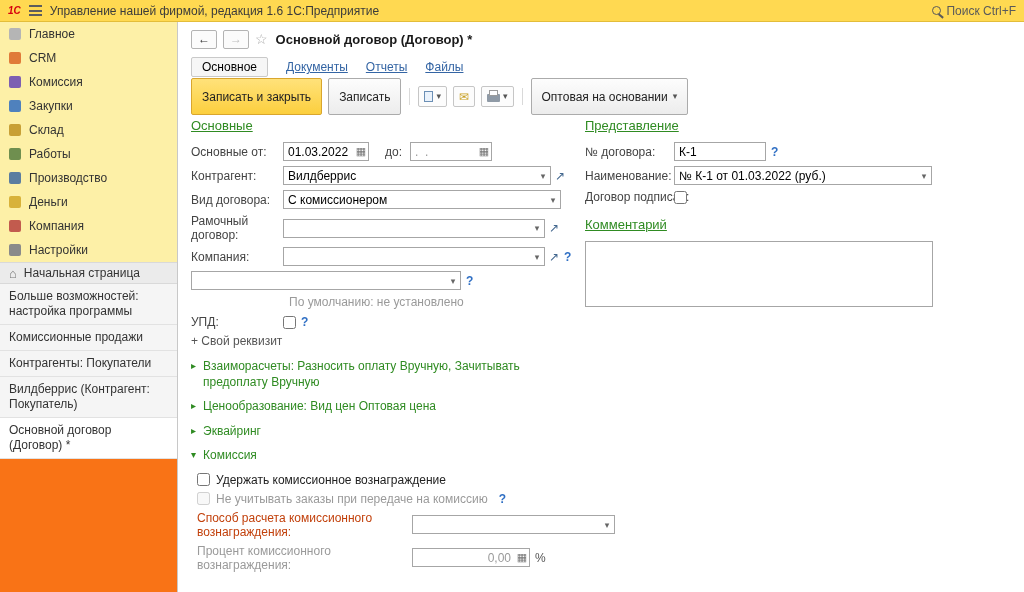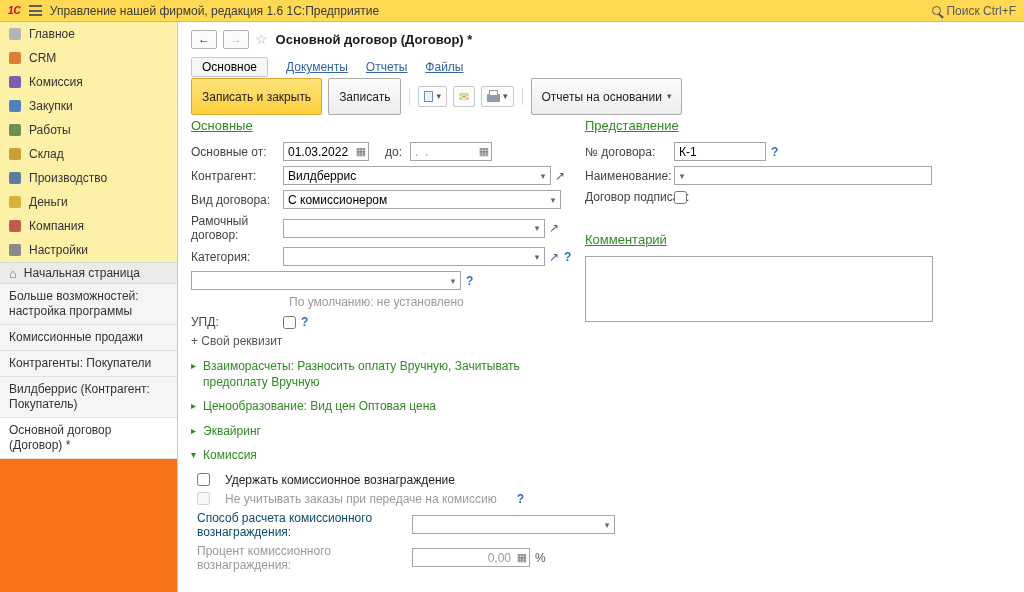"Отчеты на основании" span { text: Отчеты -> Оптовая }
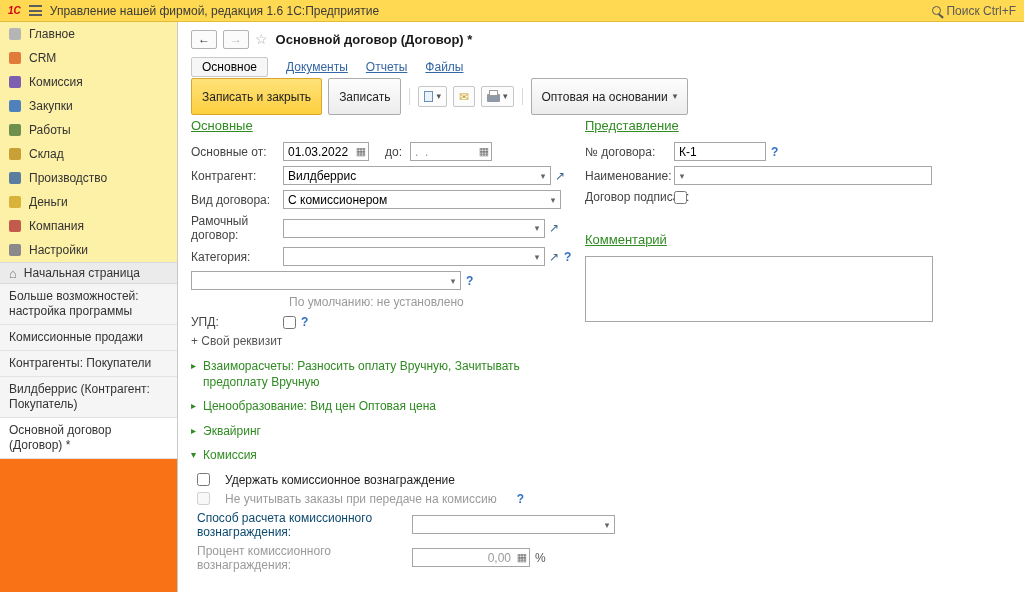"Работы" div.nav-item { order: before "Склад" -> after "Склад" }
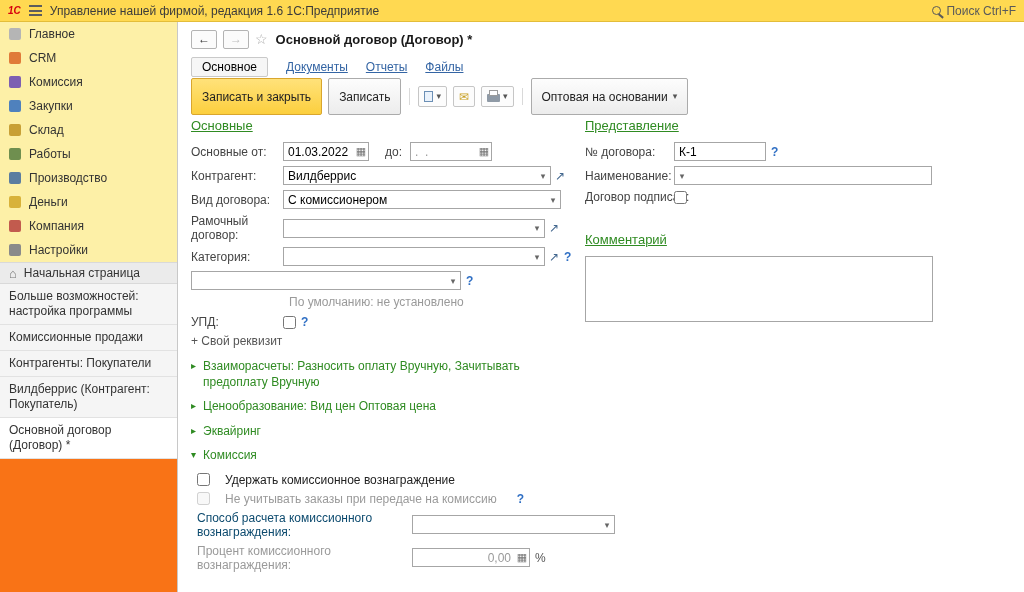"№ К-1 от 01.03.2022 (руб.)" input.tin { html: none -> <input> }
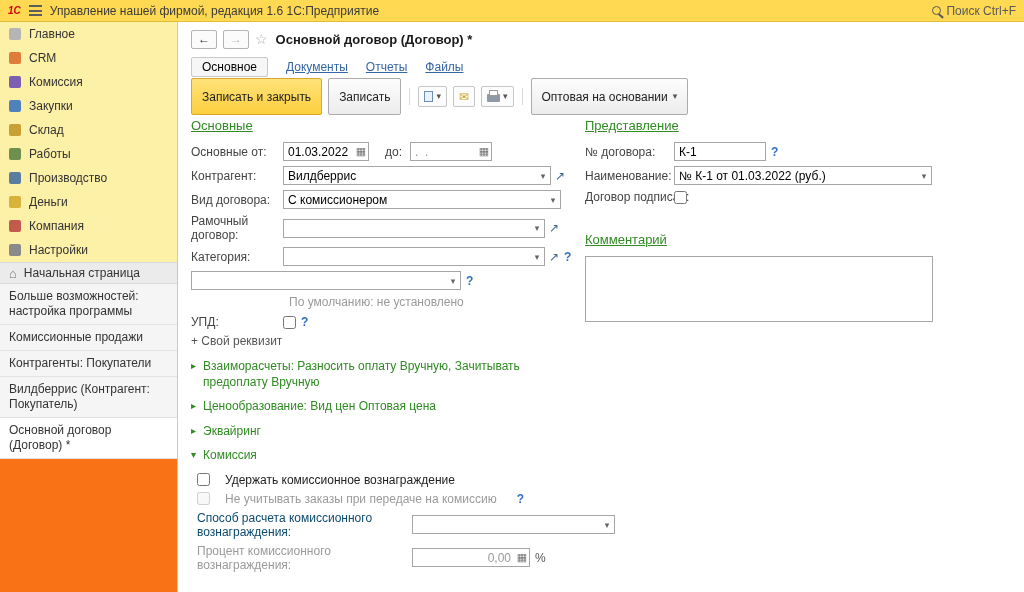"Комментарий" .comment-title { margin-top: 28px -> 13px }
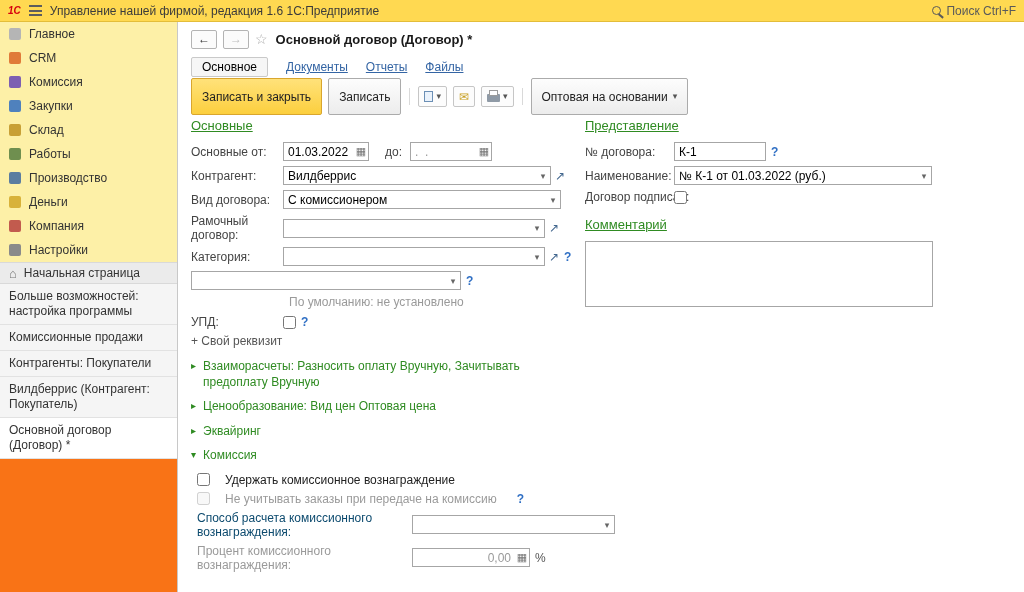"Категория:" span.lb { text: Категория -> Компания }
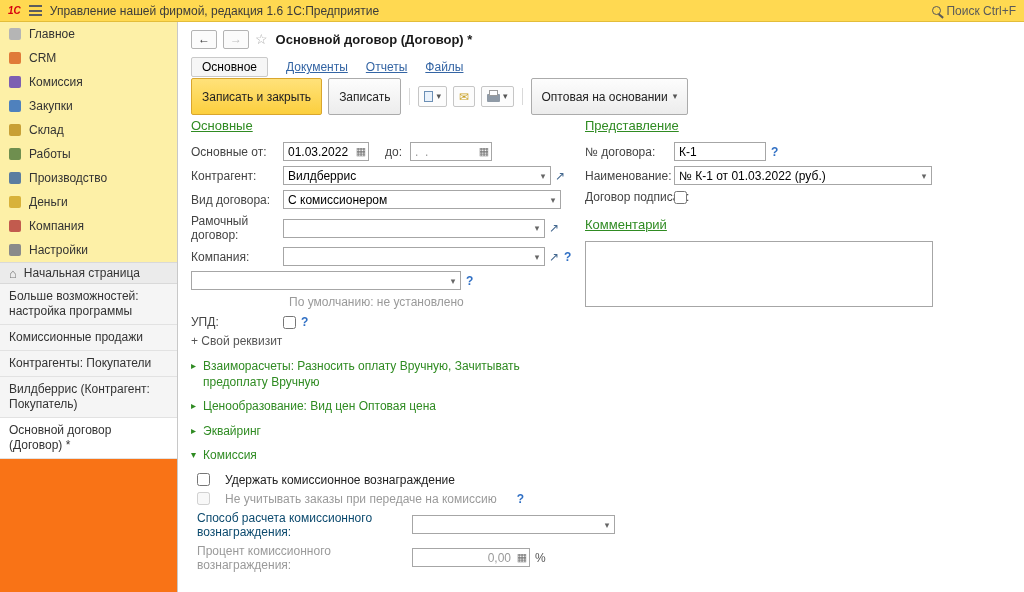"Удержать комиссионное вознаграждение" .chk-row { gap: 15px -> 6px }
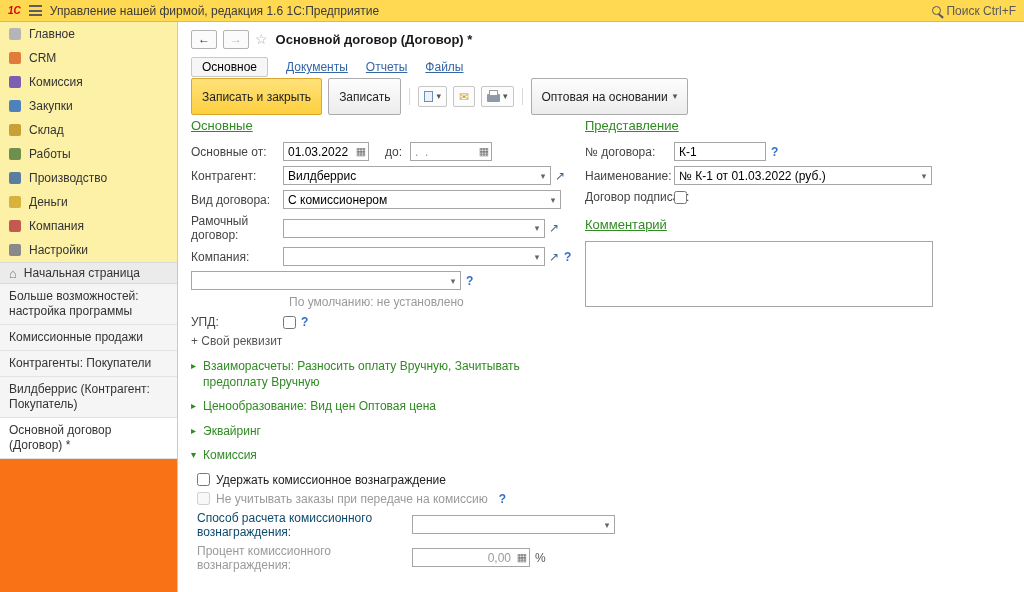"Способ расчета комиссионного" .clb { color: #0c4a6e -> #c2410c }
